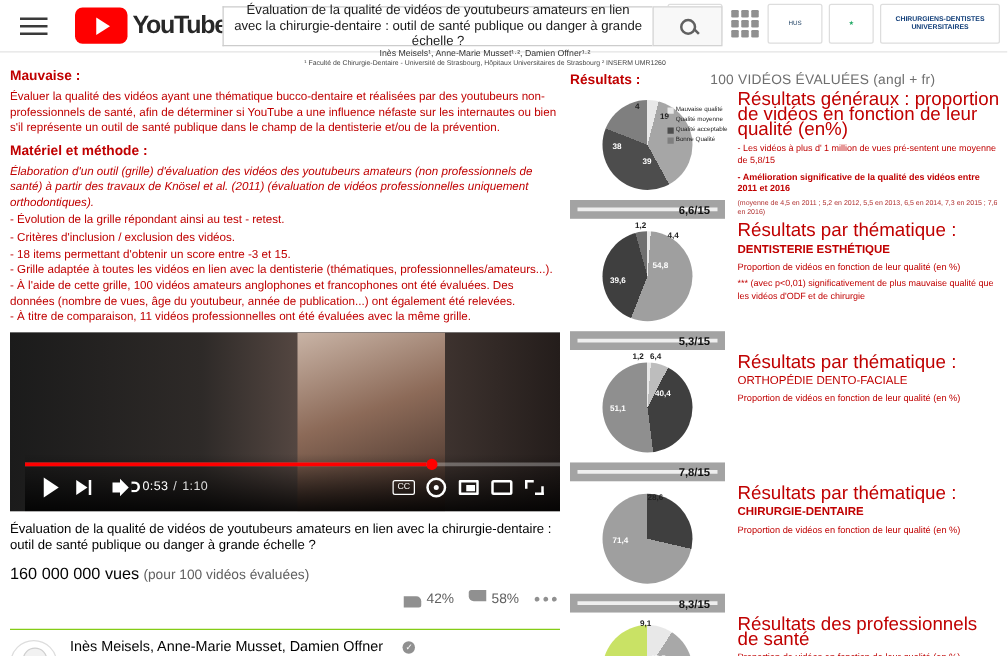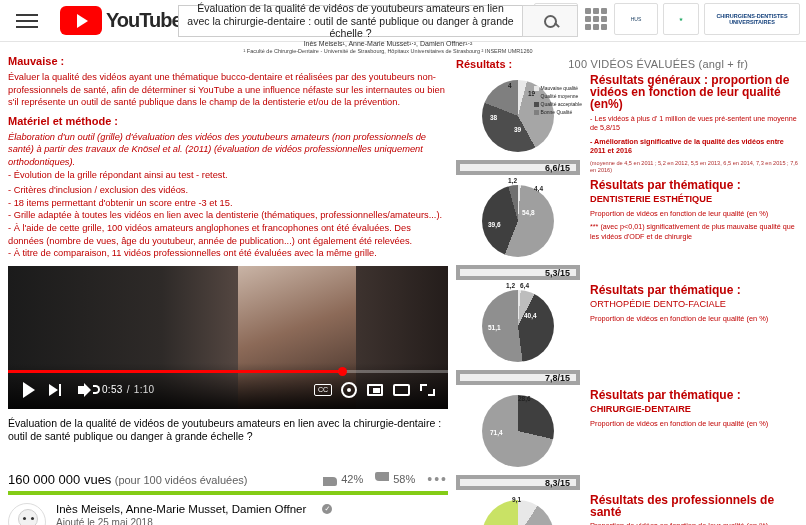"Résultats généraux : proportion de" .r-title { font-size: 12px -> 15px; font-weight: bold -> normal }
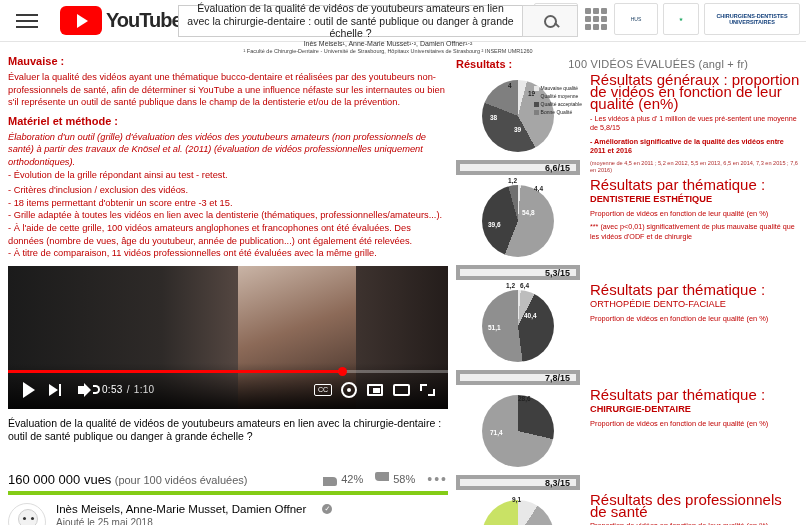"6,6/15" .scorebar { border: 4px solid #a3a3a3 -> 6px solid #a3a3a3 }
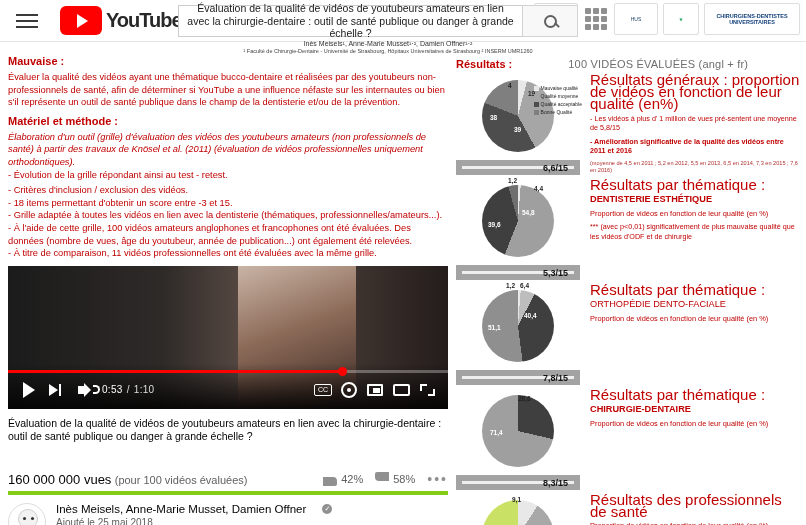"0:53" .ctrlbar { left: 0 -> 12px }
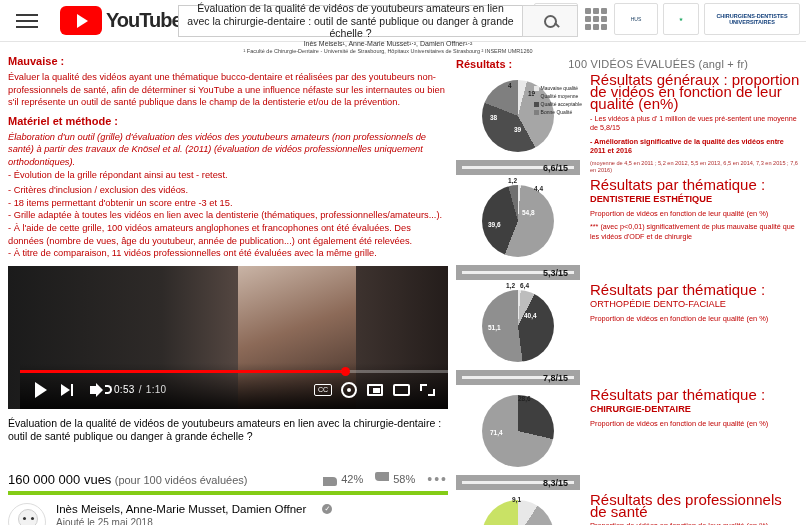"160 000 000 vues (pour" .meta-row { align-items: flex-end -> flex-start; border-bottom: 4px solid #84cc16 -> 1px solid #84cc16; padding-bottom: 4px -> 16px }
